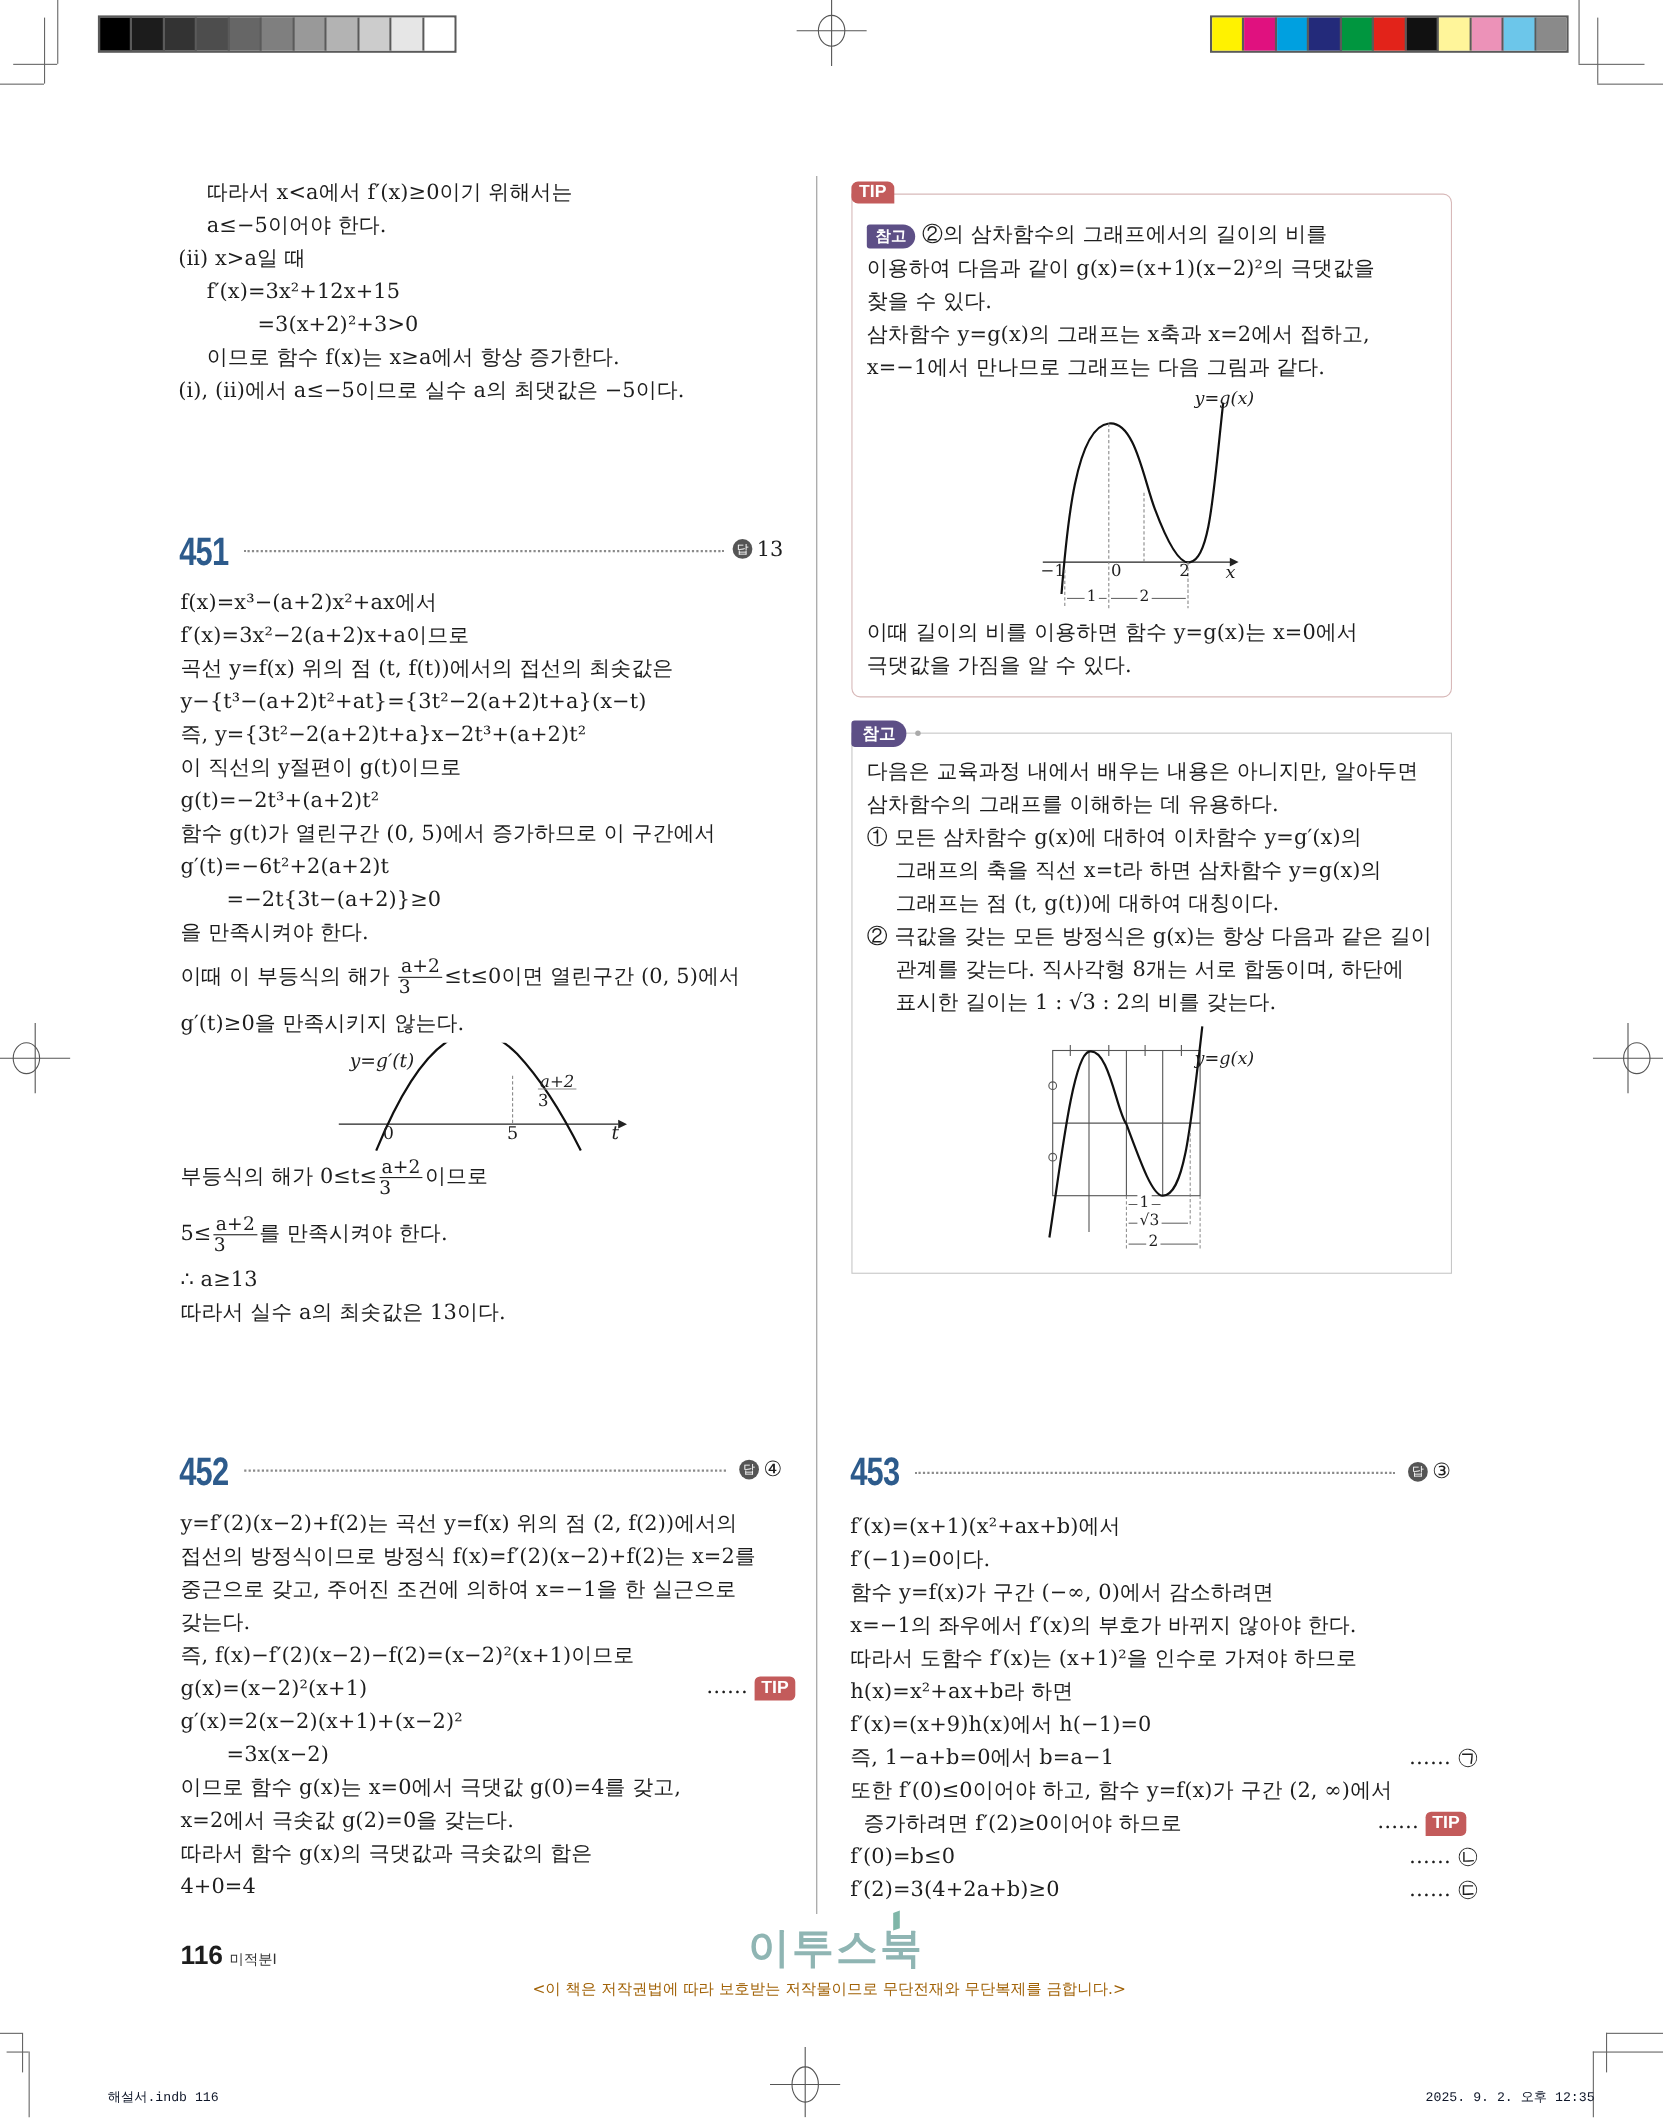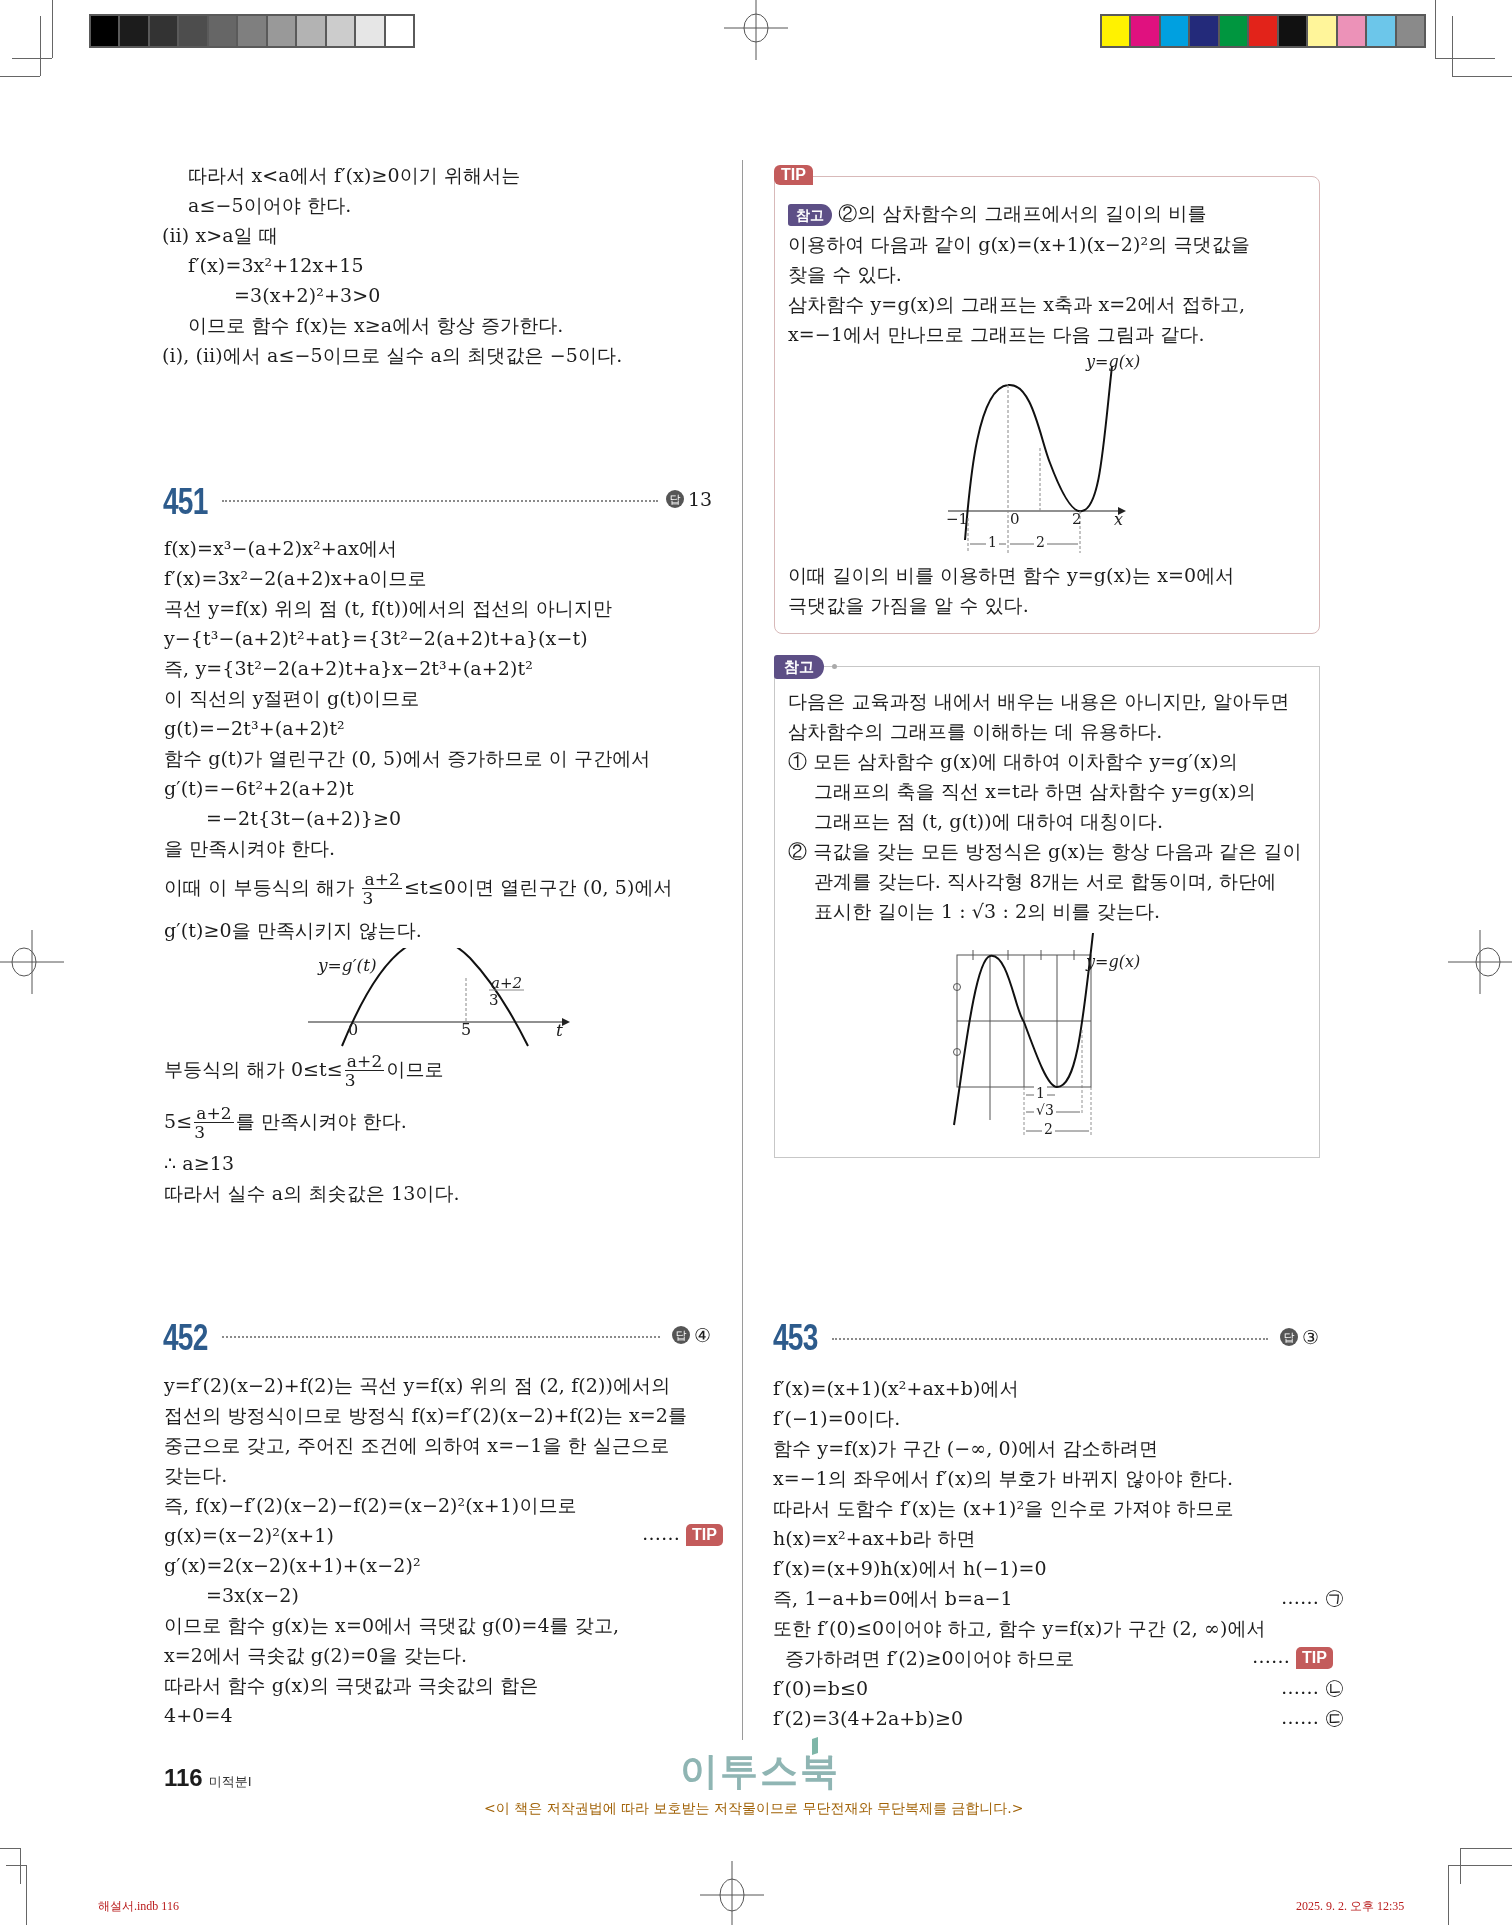"곡선 y=f(x) 위의 점 (t," div.line { text: 아니지만 -> 최솟값은 }
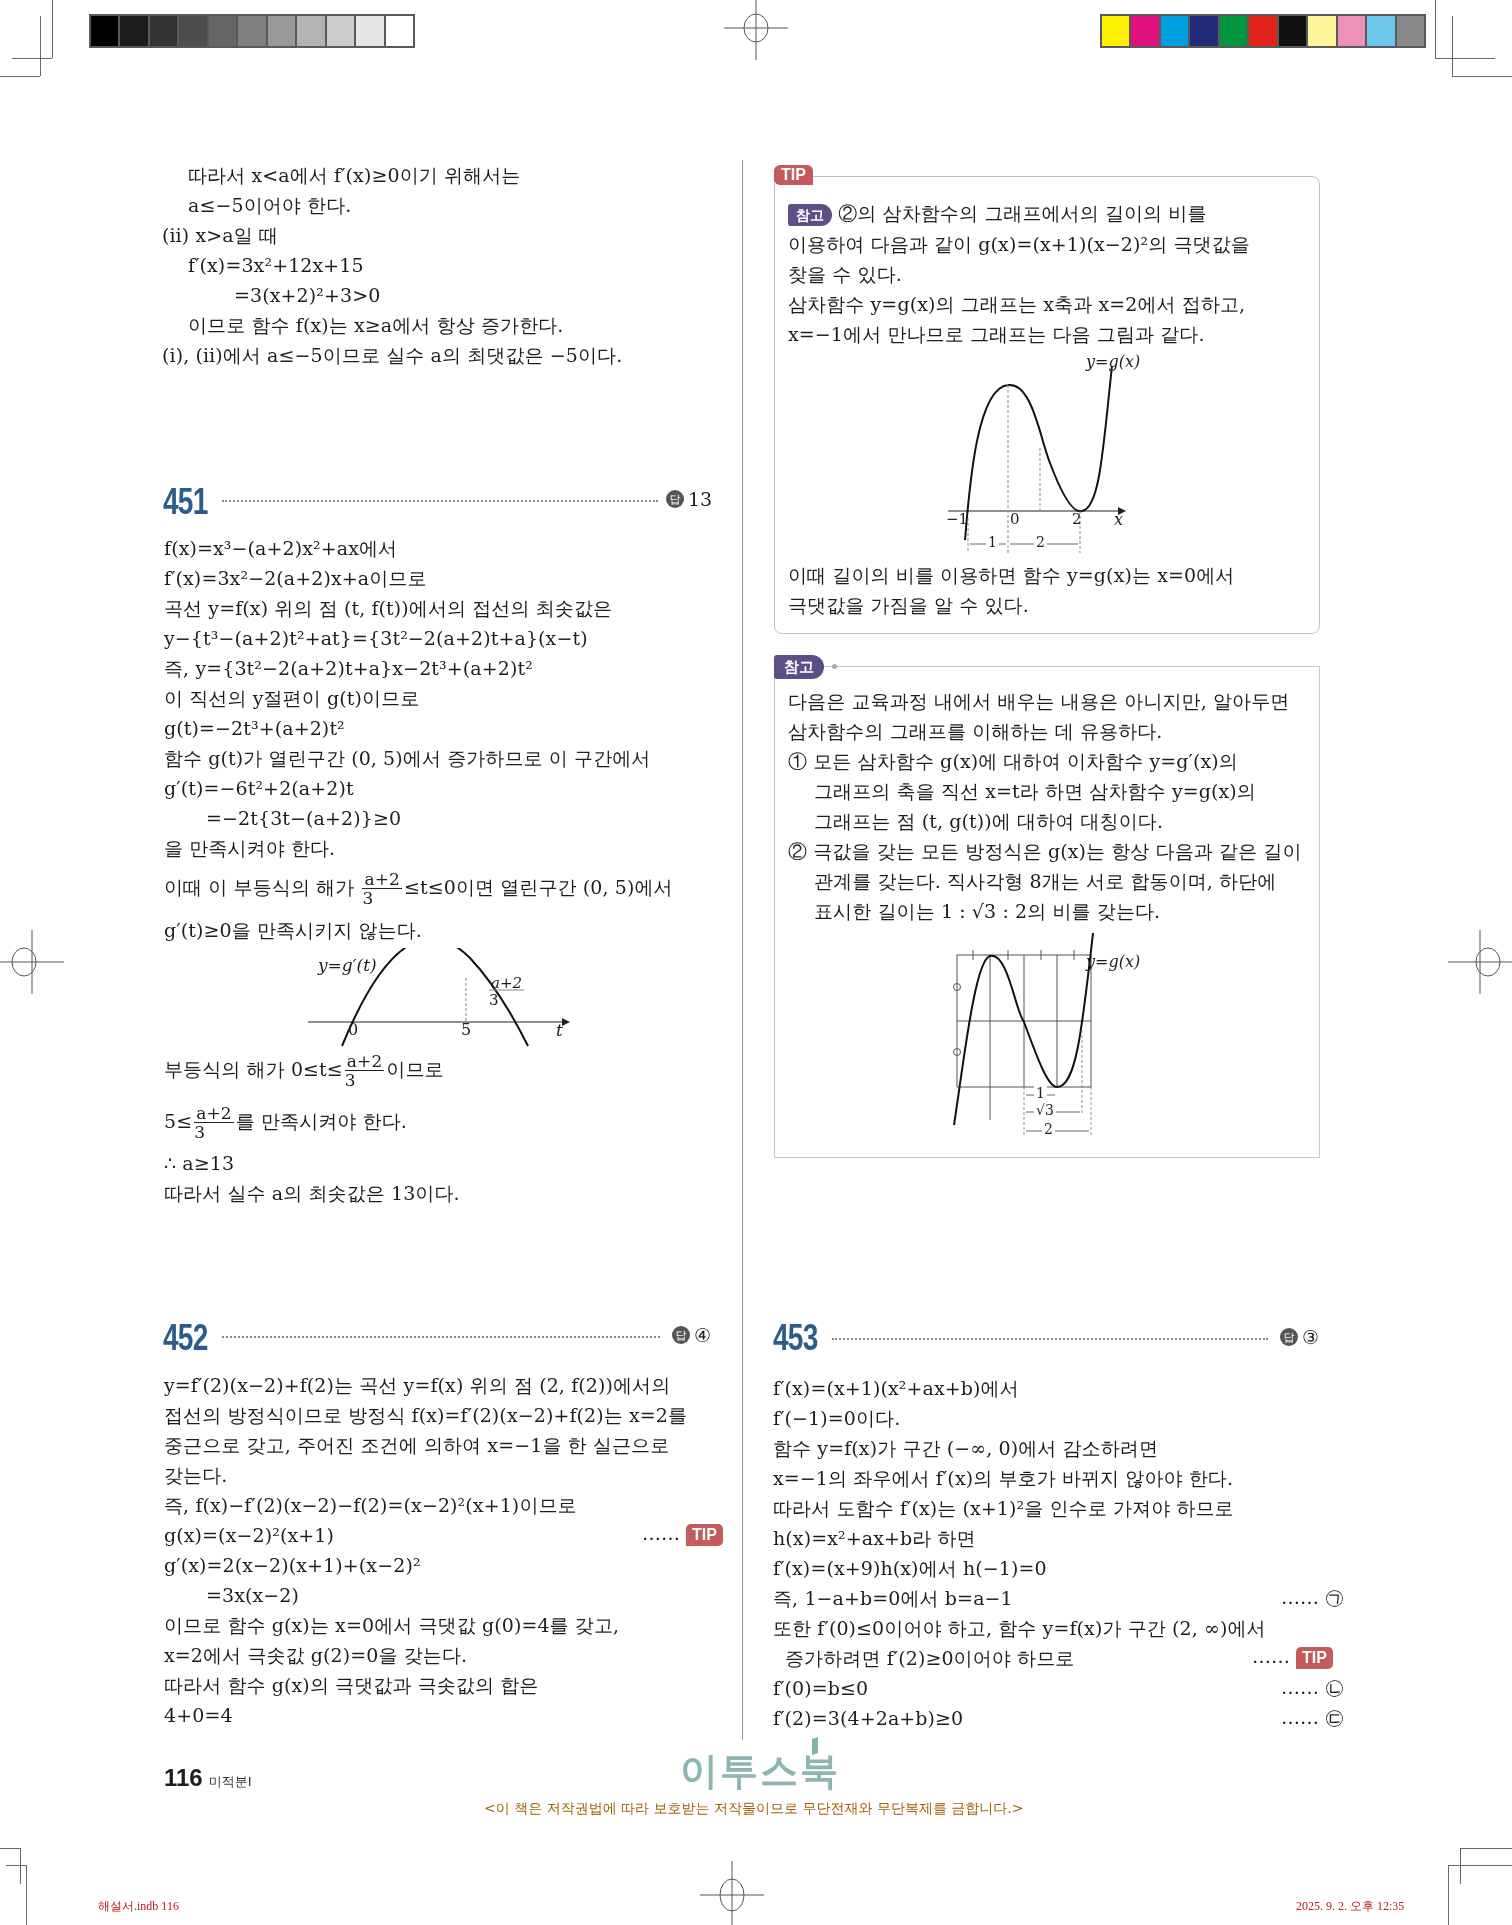"해설서.indb 116" .slug { color: #b91c1c -> #0f172a; font-family: Liberation Serif, serif -> Liberation Mono, monospace }
